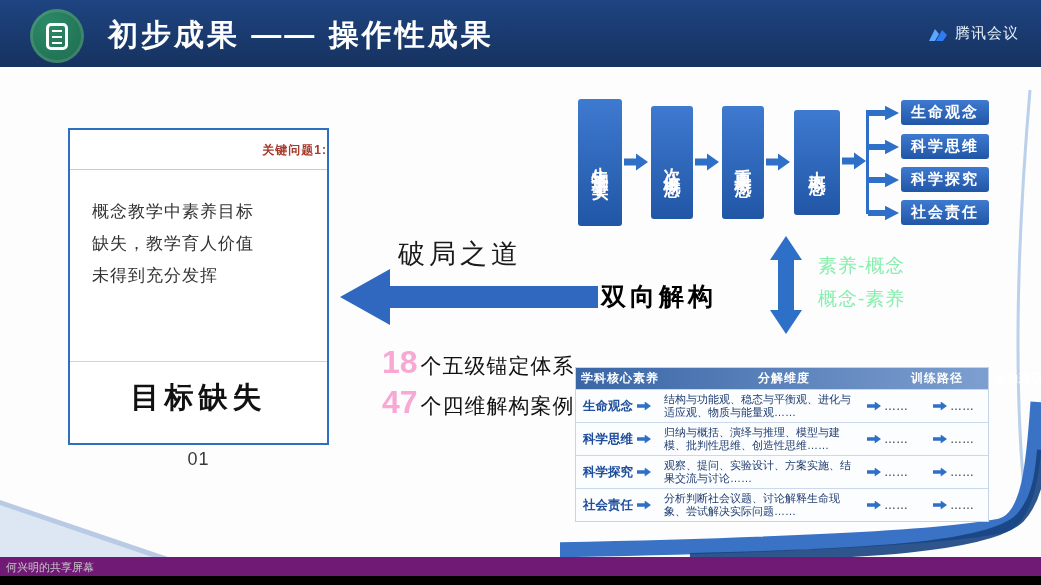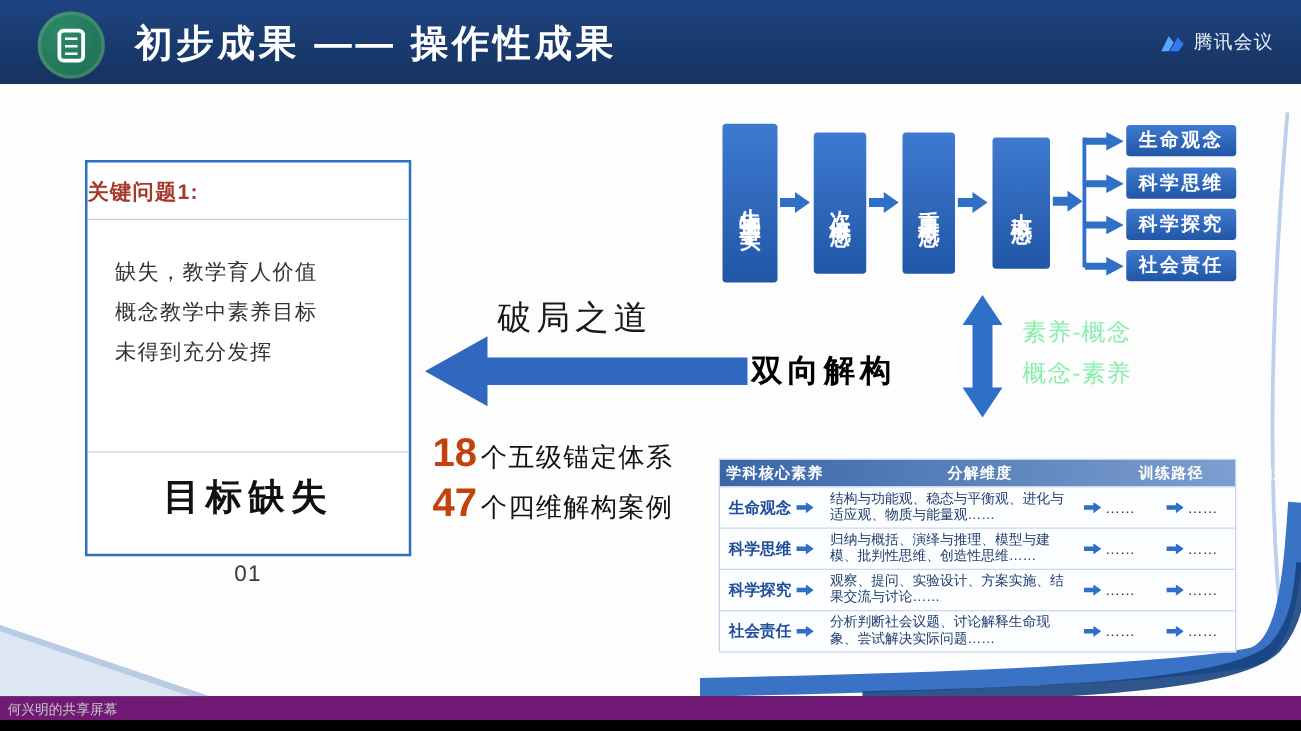"关键问题1:" .pb-title { font-size: 17px -> 12px; text-align: left -> right }
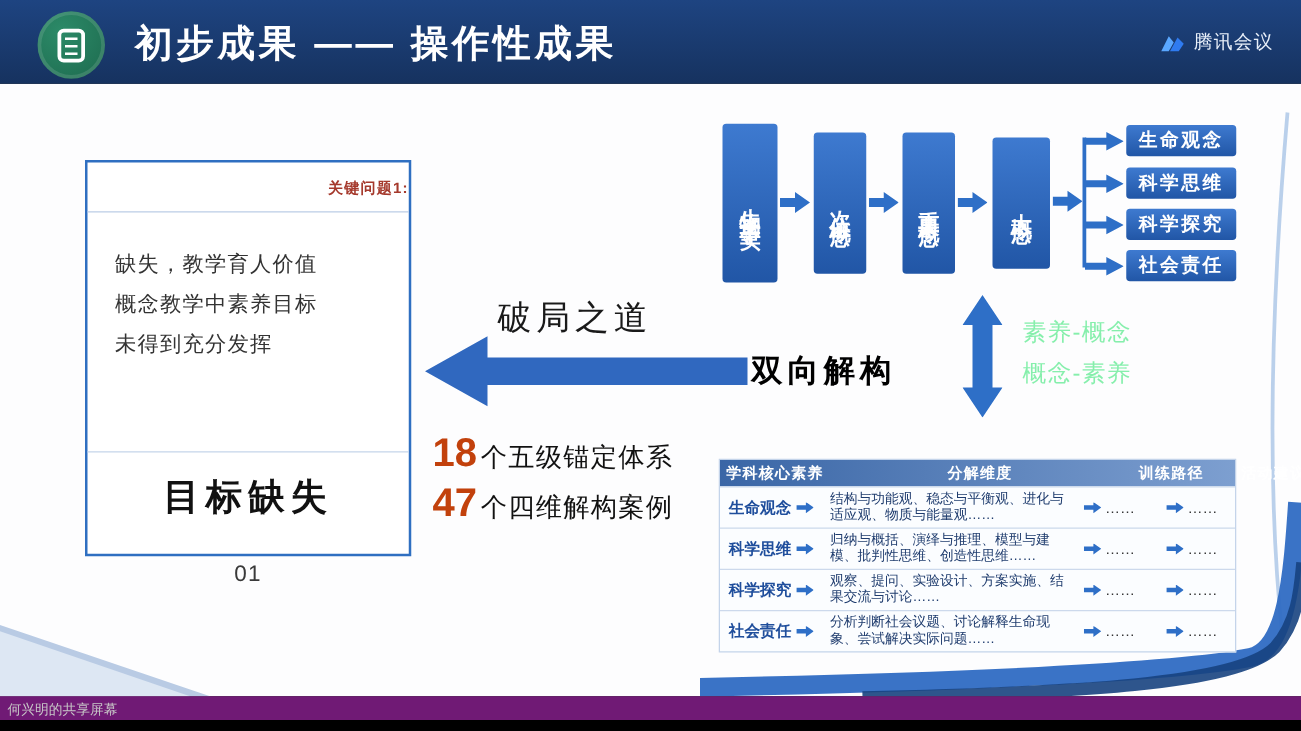"缺失，教学育人价值" span { order: before "概念教学中素养目标" -> after "概念教学中素养目标" }
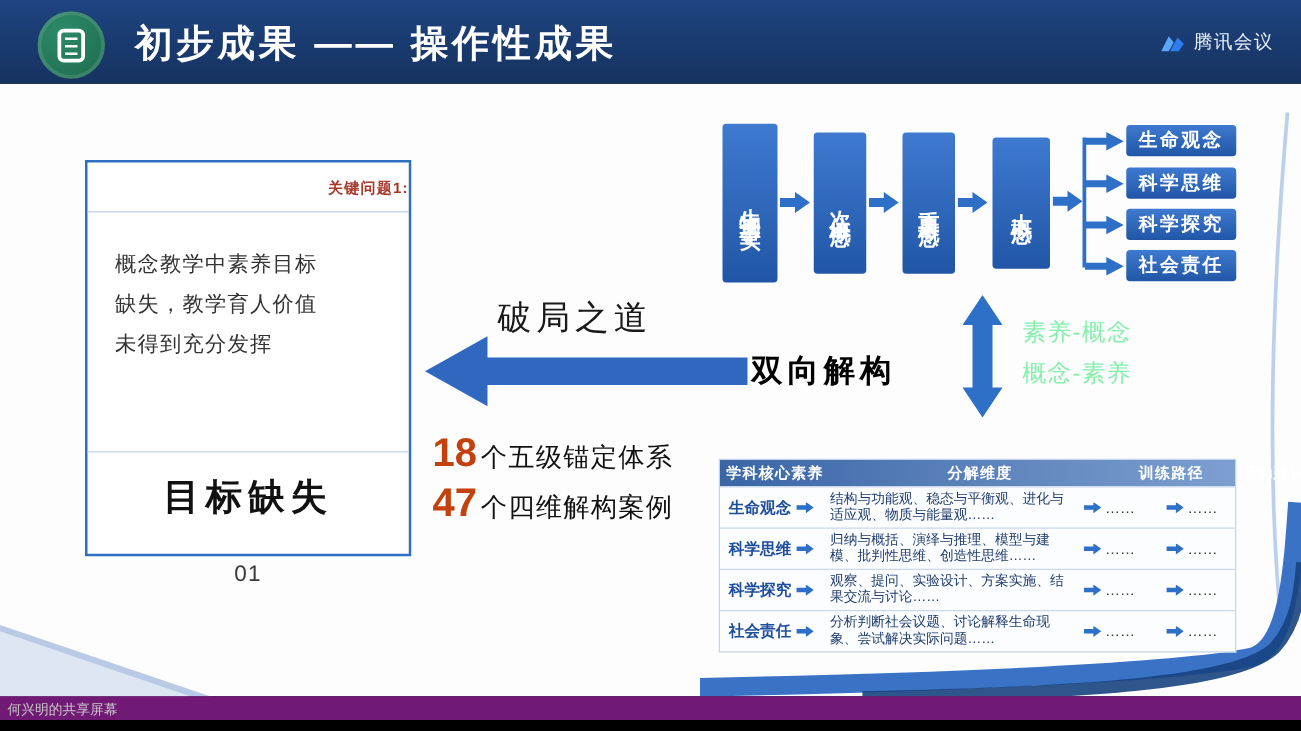"18" .stat-num { color: #c2410c -> #f9a8d4; margin-left: none -> 36px }
